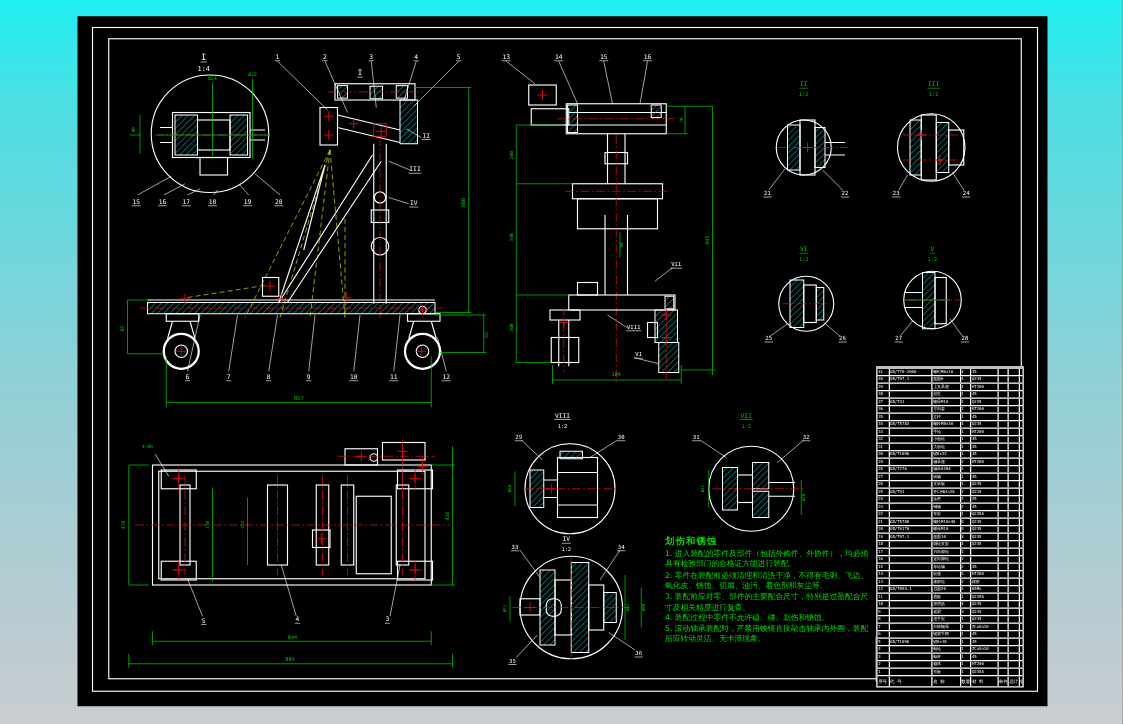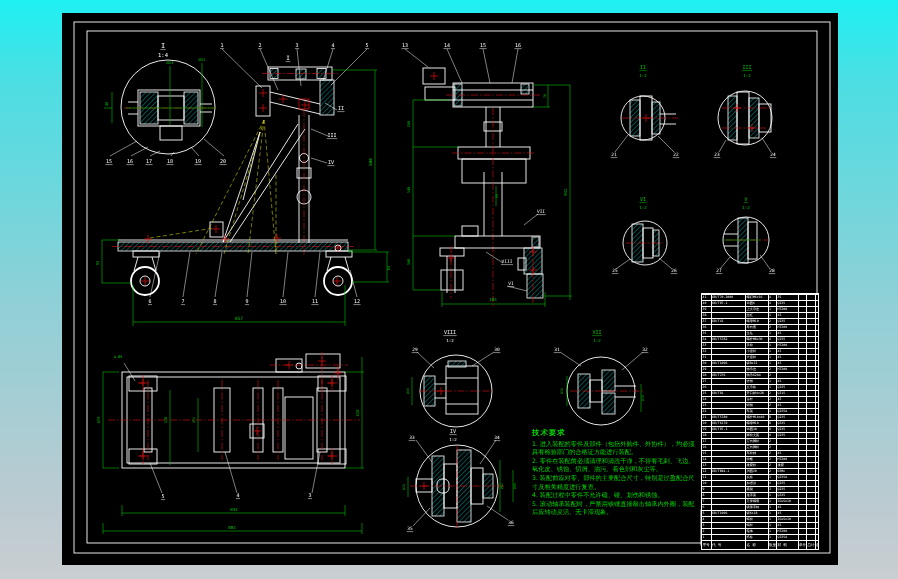"技术要求" div.nt { text: 技术要求 -> 划伤和锈蚀 }
